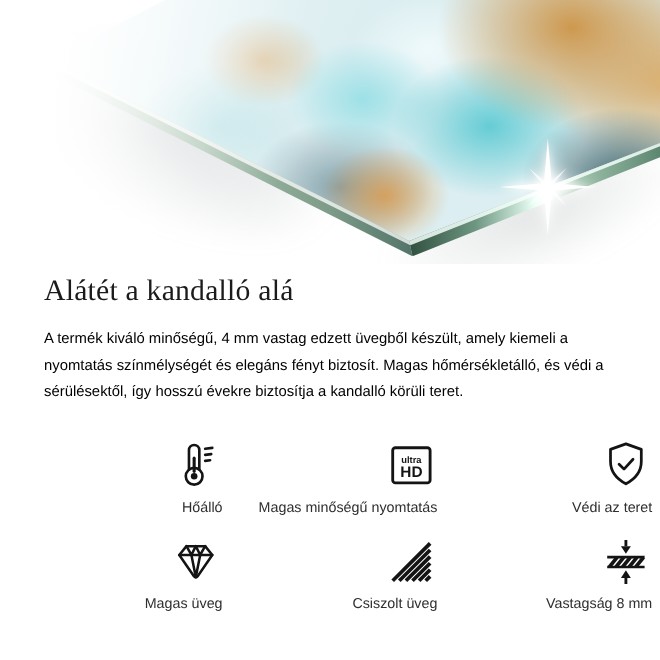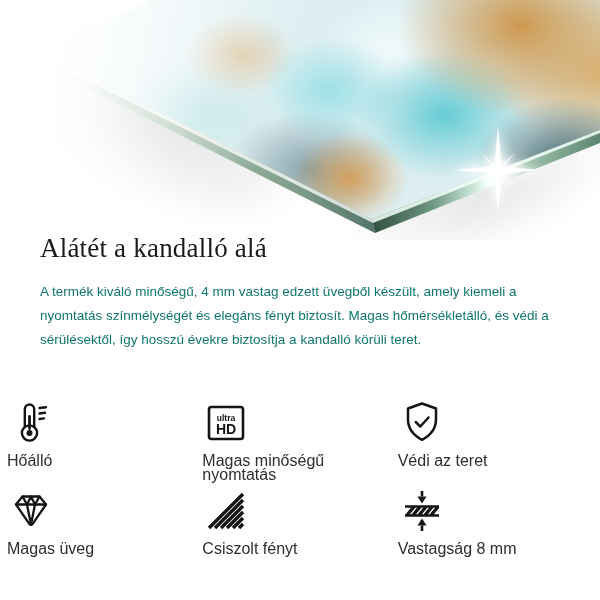"Alátét a kandalló alá" .content { top: 230px -> 246px }
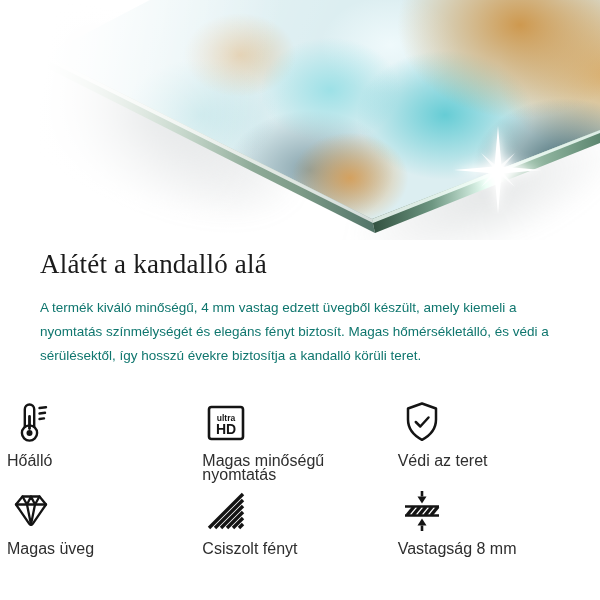"A termék kiváló minőségű, 4" .desc { color: #0f766e -> #000000 }
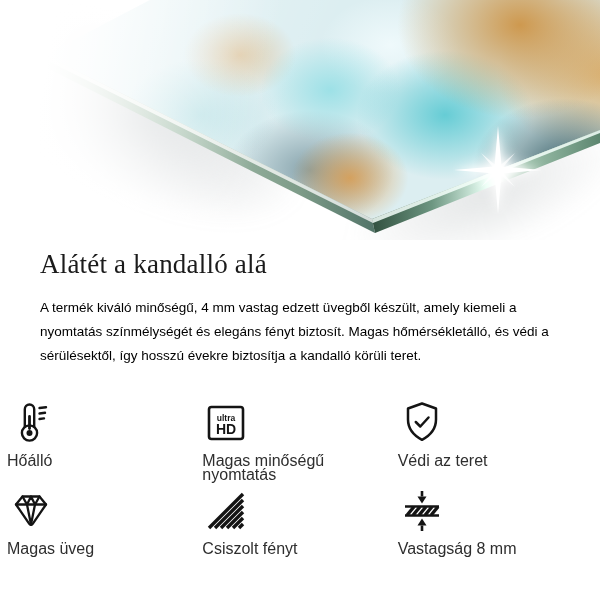"ultra" .feature { align-items: flex-start -> flex-end }
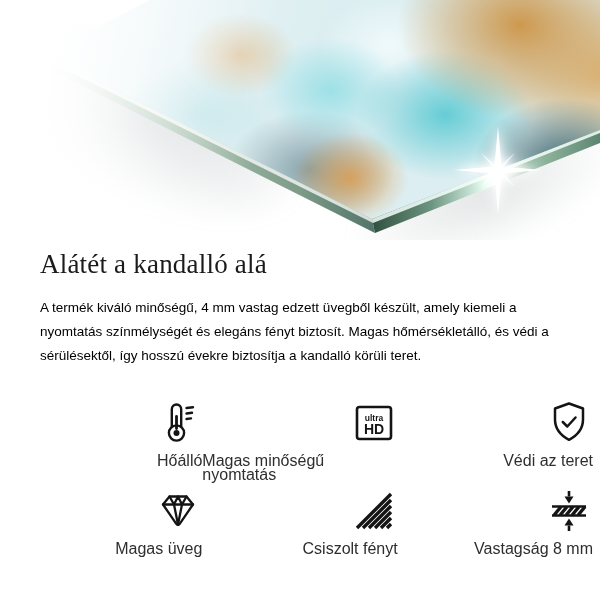"Hőálló" .f-label { font-size: 16px -> 13px }
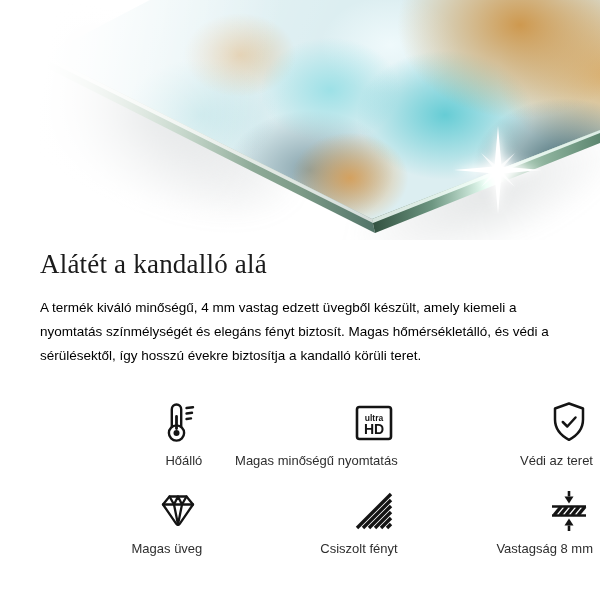"Csiszolt fényt" div.f-label { text: fényt -> üveg }
